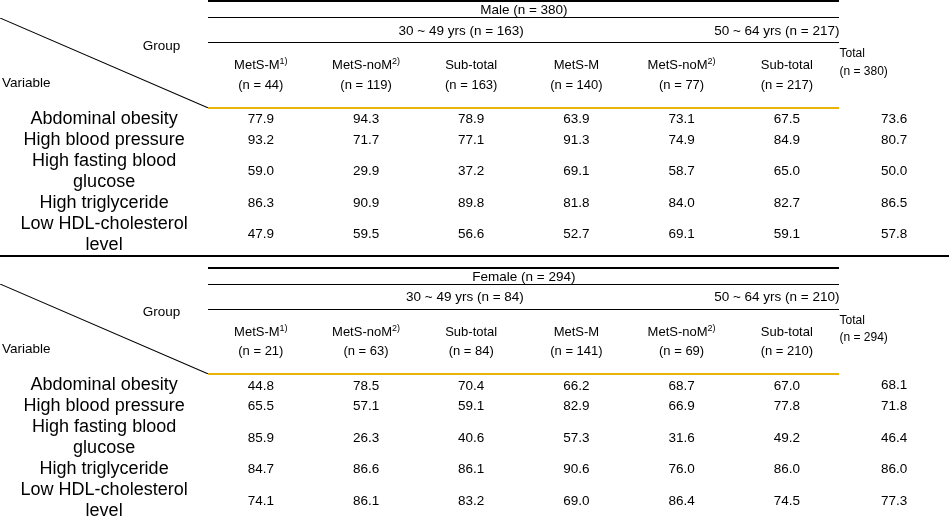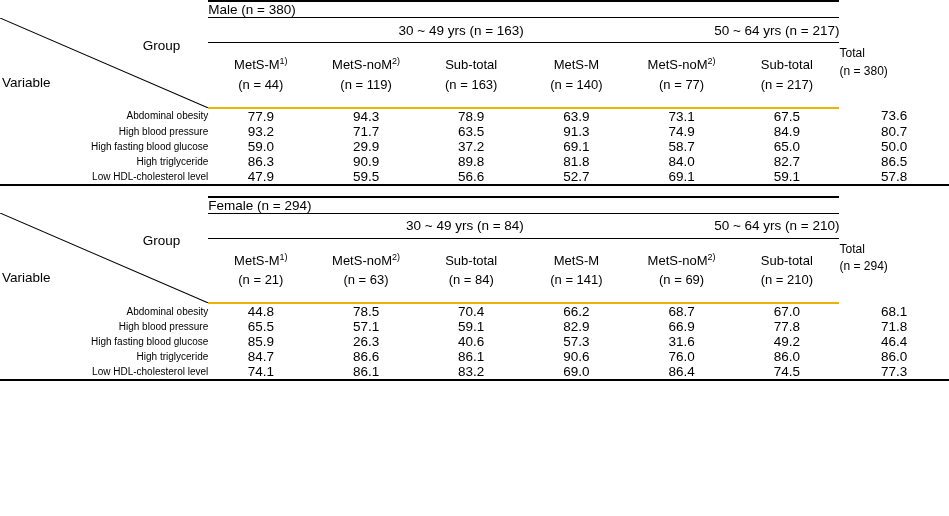"Male (n = 380)" .head-span-cell { text-align: left -> center }
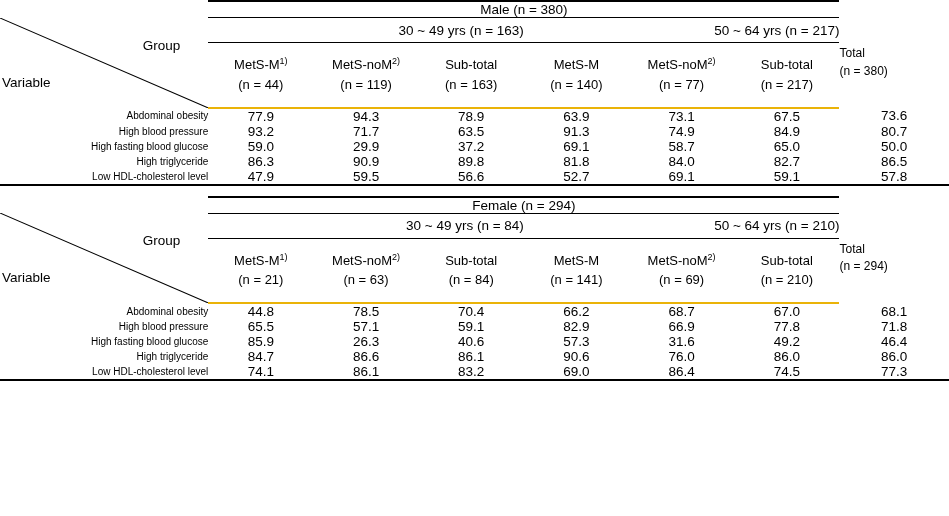"Abdominal obesity" td.rowname { font-size: 10px -> 18px; text-align: right -> center }
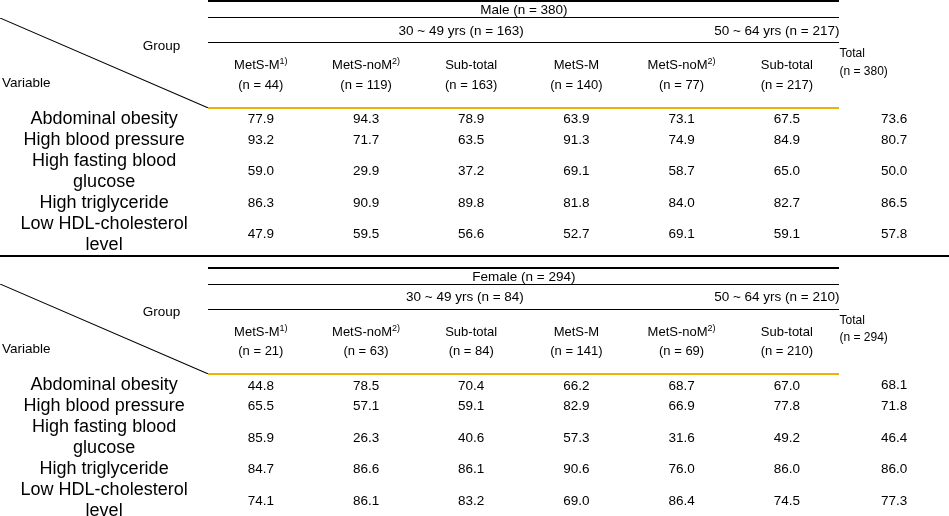"63.5" td.val { text: 63.5 -> 77.1 }
